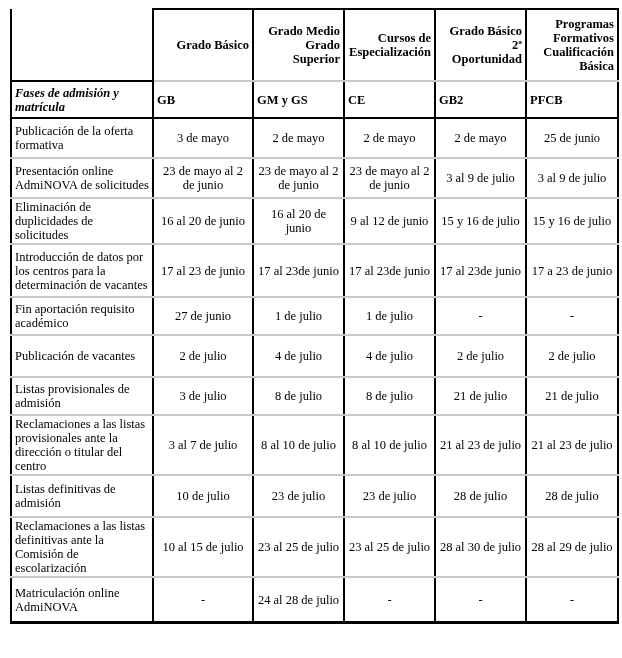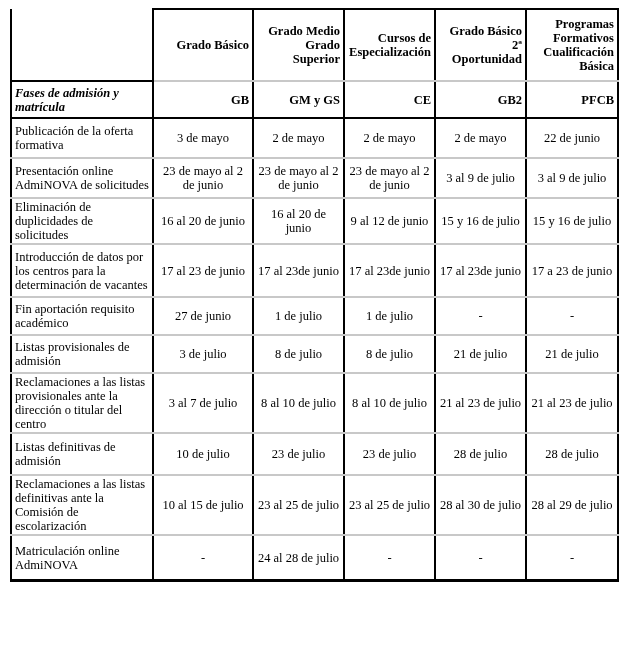"GB" tr.abbr-row td { text-align: right -> left }
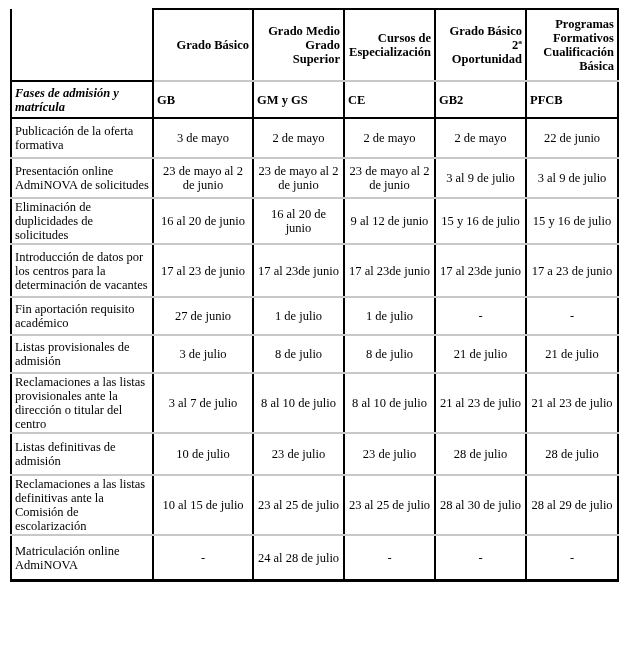"22 de junio" td { text: 22 -> 25 }
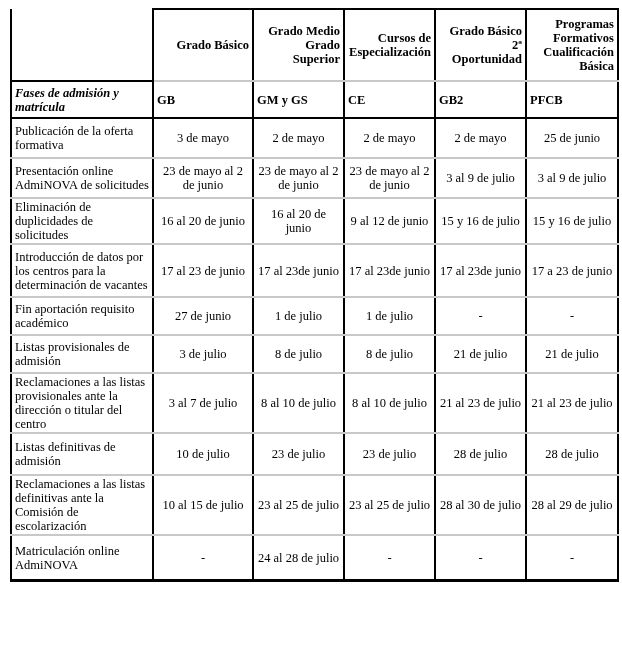"Publicación de vacantes" tr.data-row { html: none -> <tr> <td>Publicación de vacantes</td> <td>2 de julio</td> <td>4 de julio</td> <td>4 de julio</td> <td>2 de julio</td> <td>2 de julio</td> </tr> }
